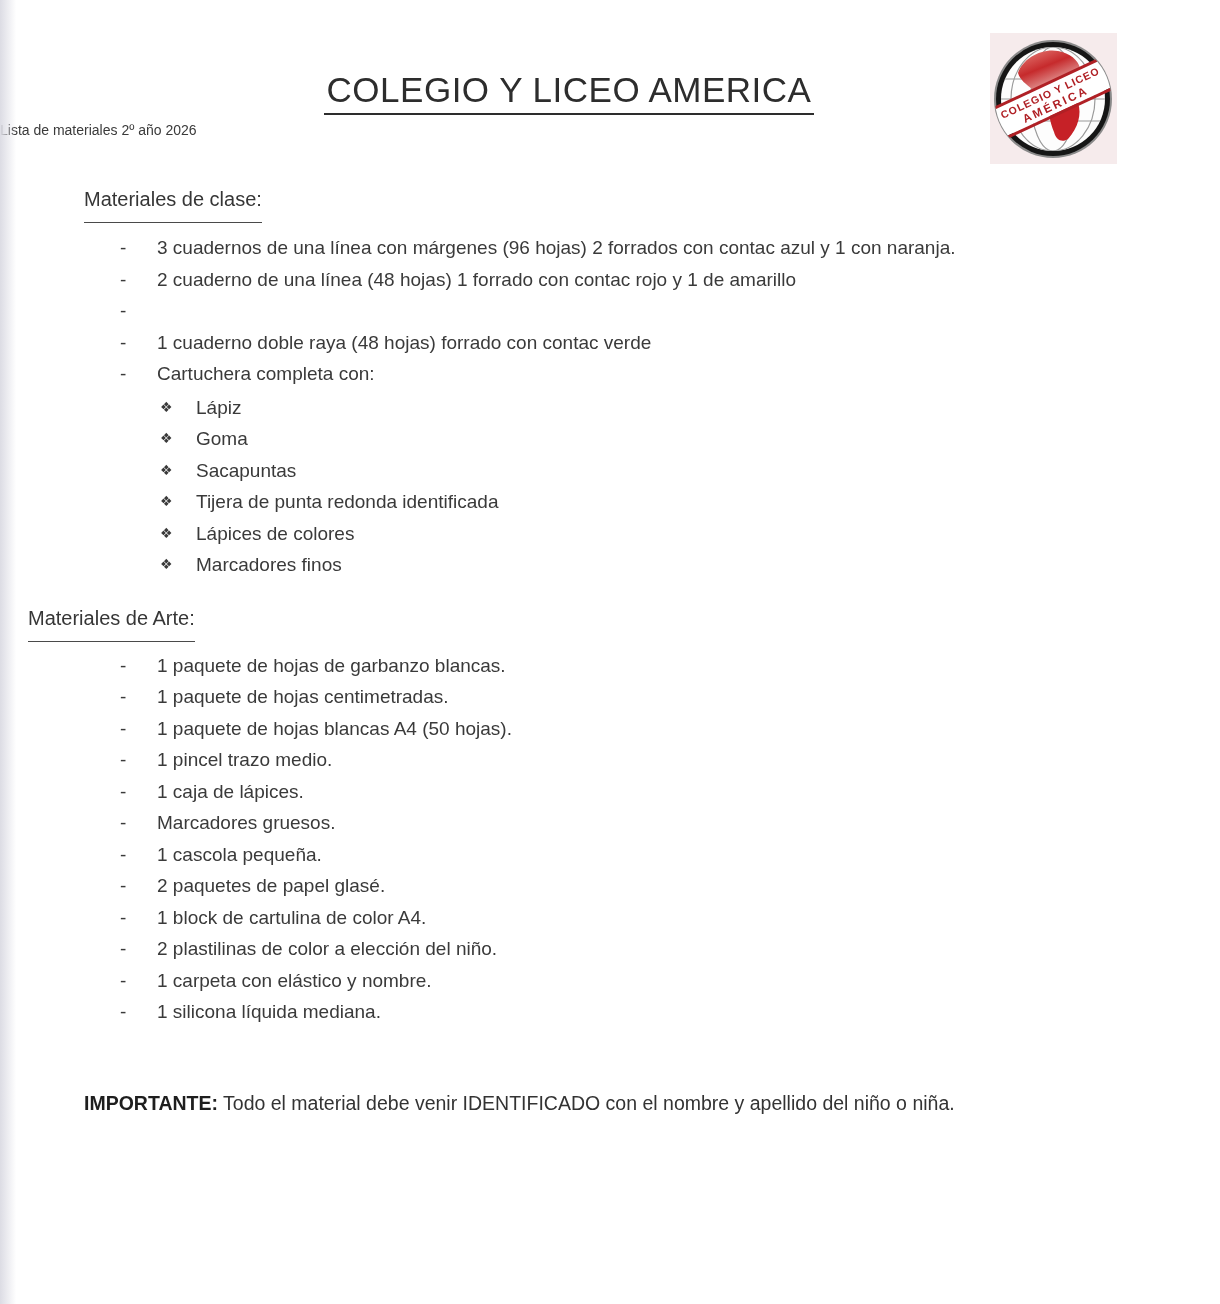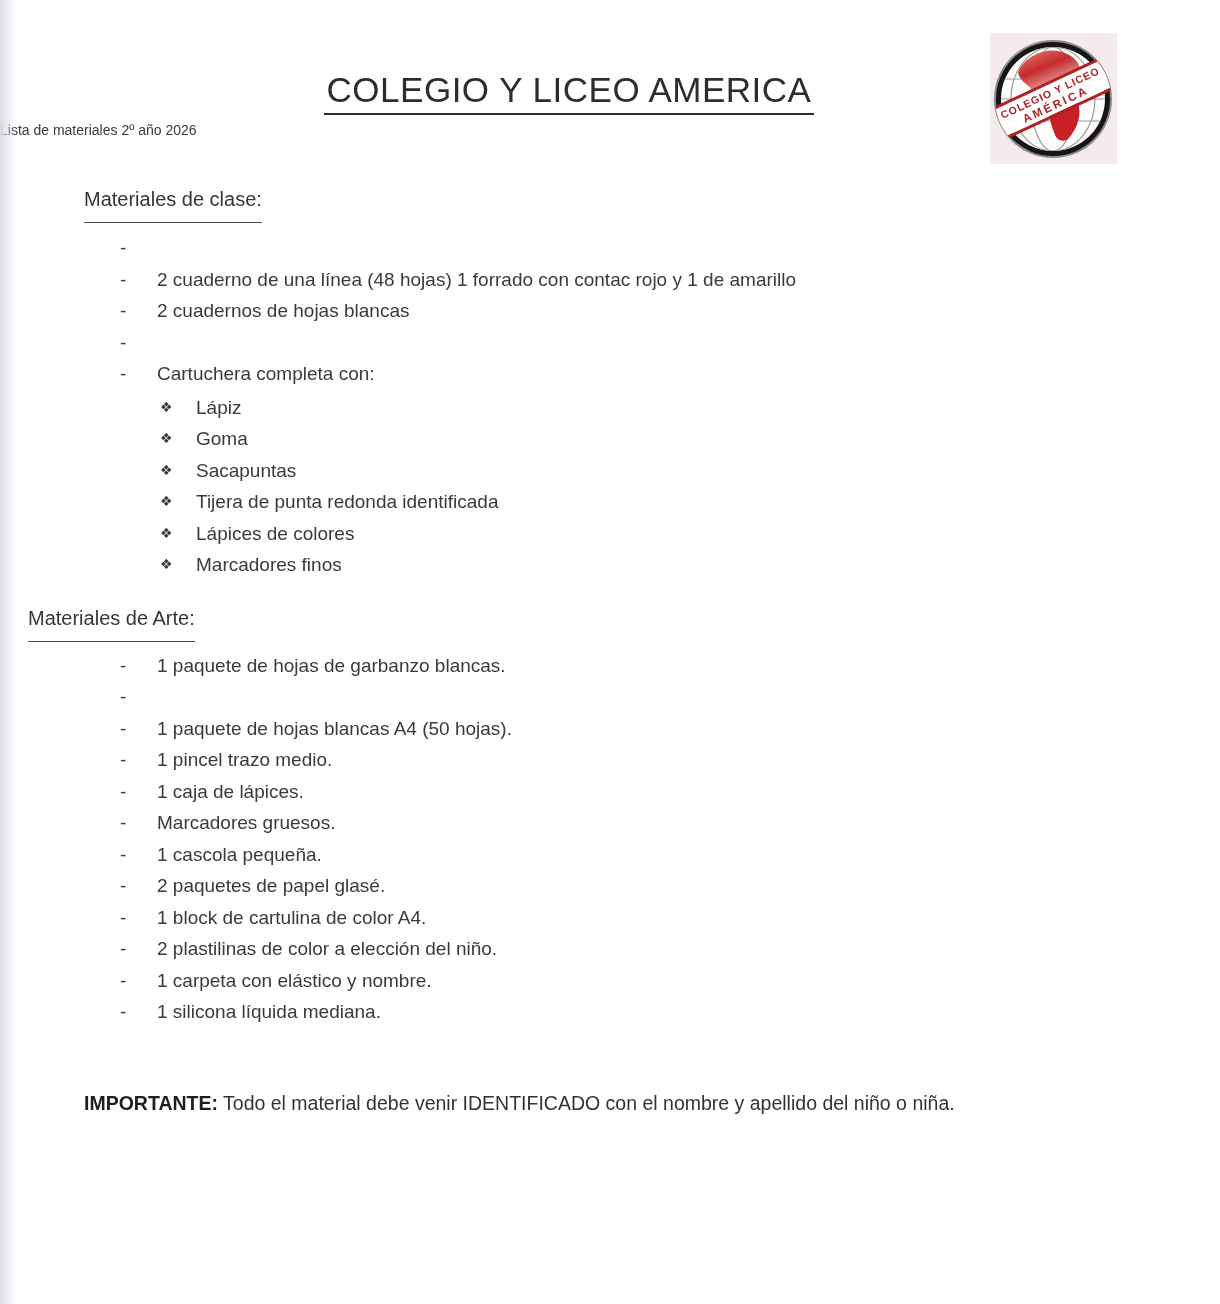"3 cuadernos de una línea" span.txt { html: none -> <span>3 cuadernos de una línea con márgenes (96 hojas) 2 forrados con contac azul y 1 con naranja.</span> }
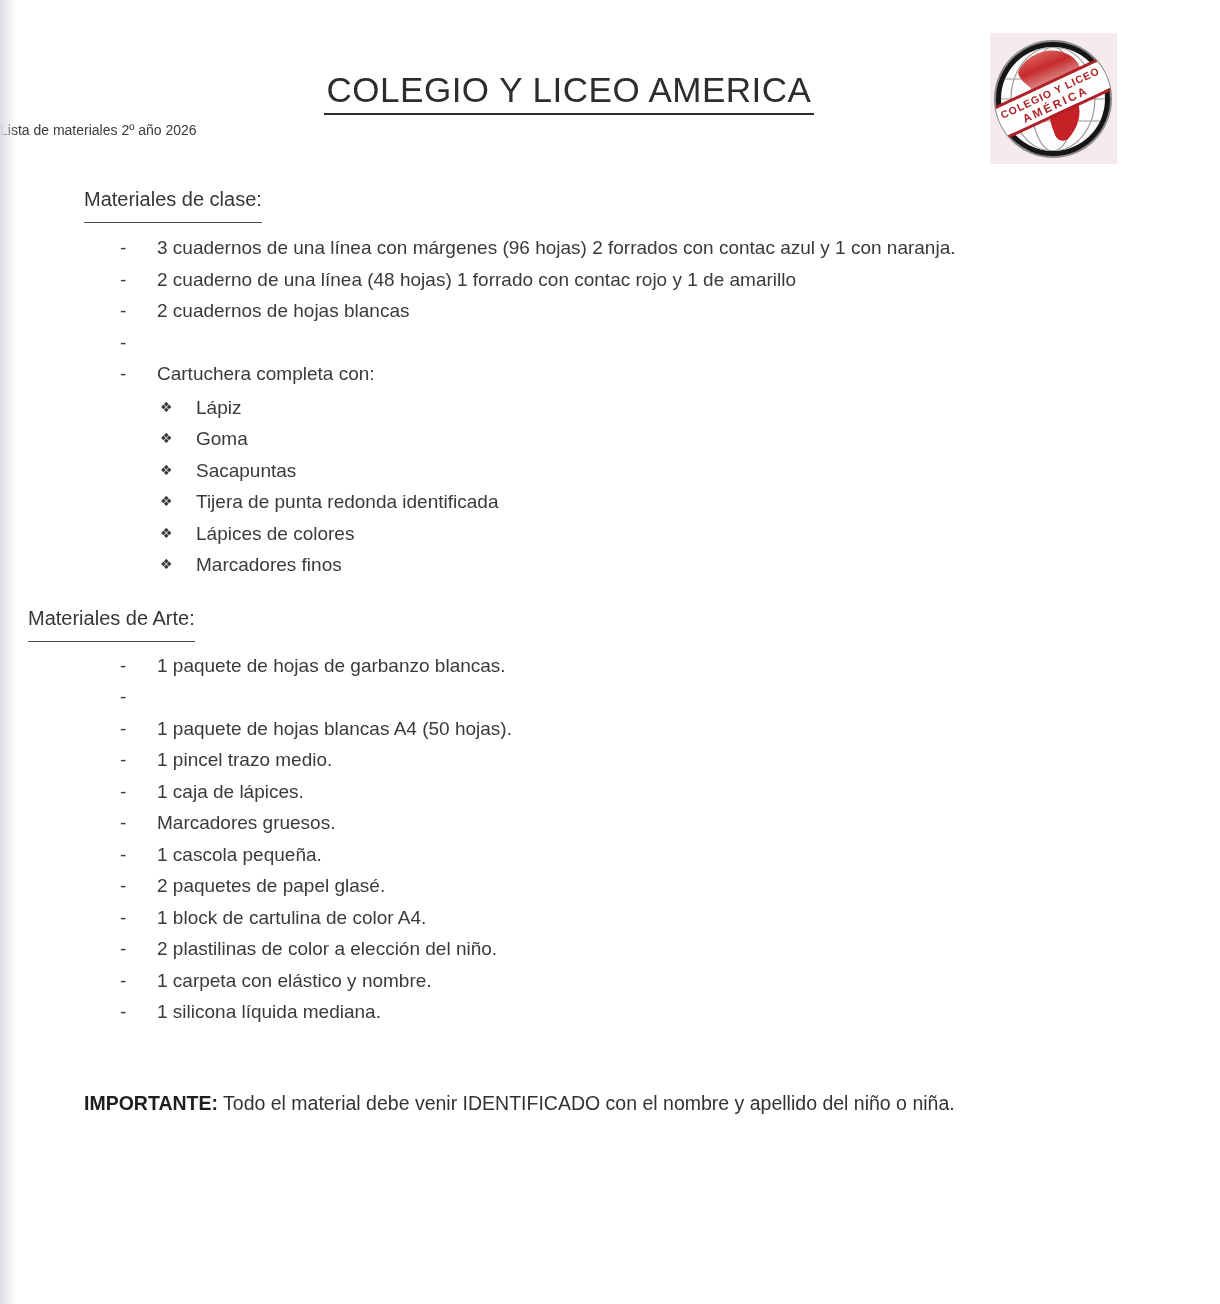"2 cuadernos de hojas blancas" span.txt { html: <span>2 cuadernos de hojas blancas</span> -> none }
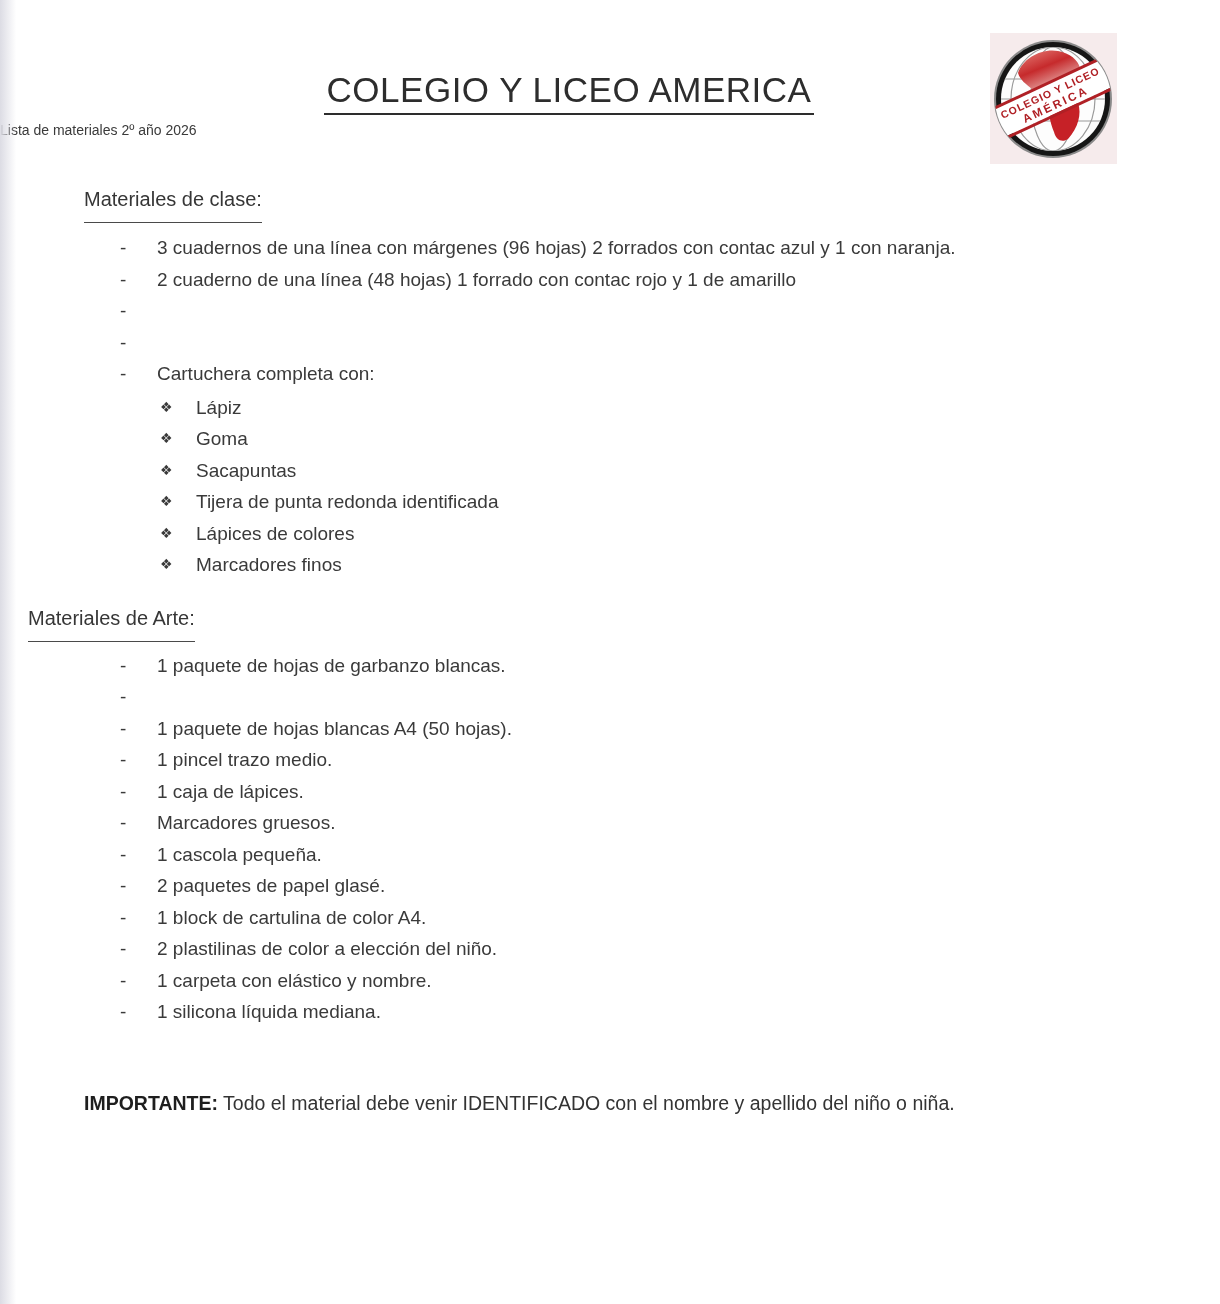"1 cuaderno doble raya (48" span.txt { html: none -> <span>1 cuaderno doble raya (48 hojas) forrado con contac verde</span> }
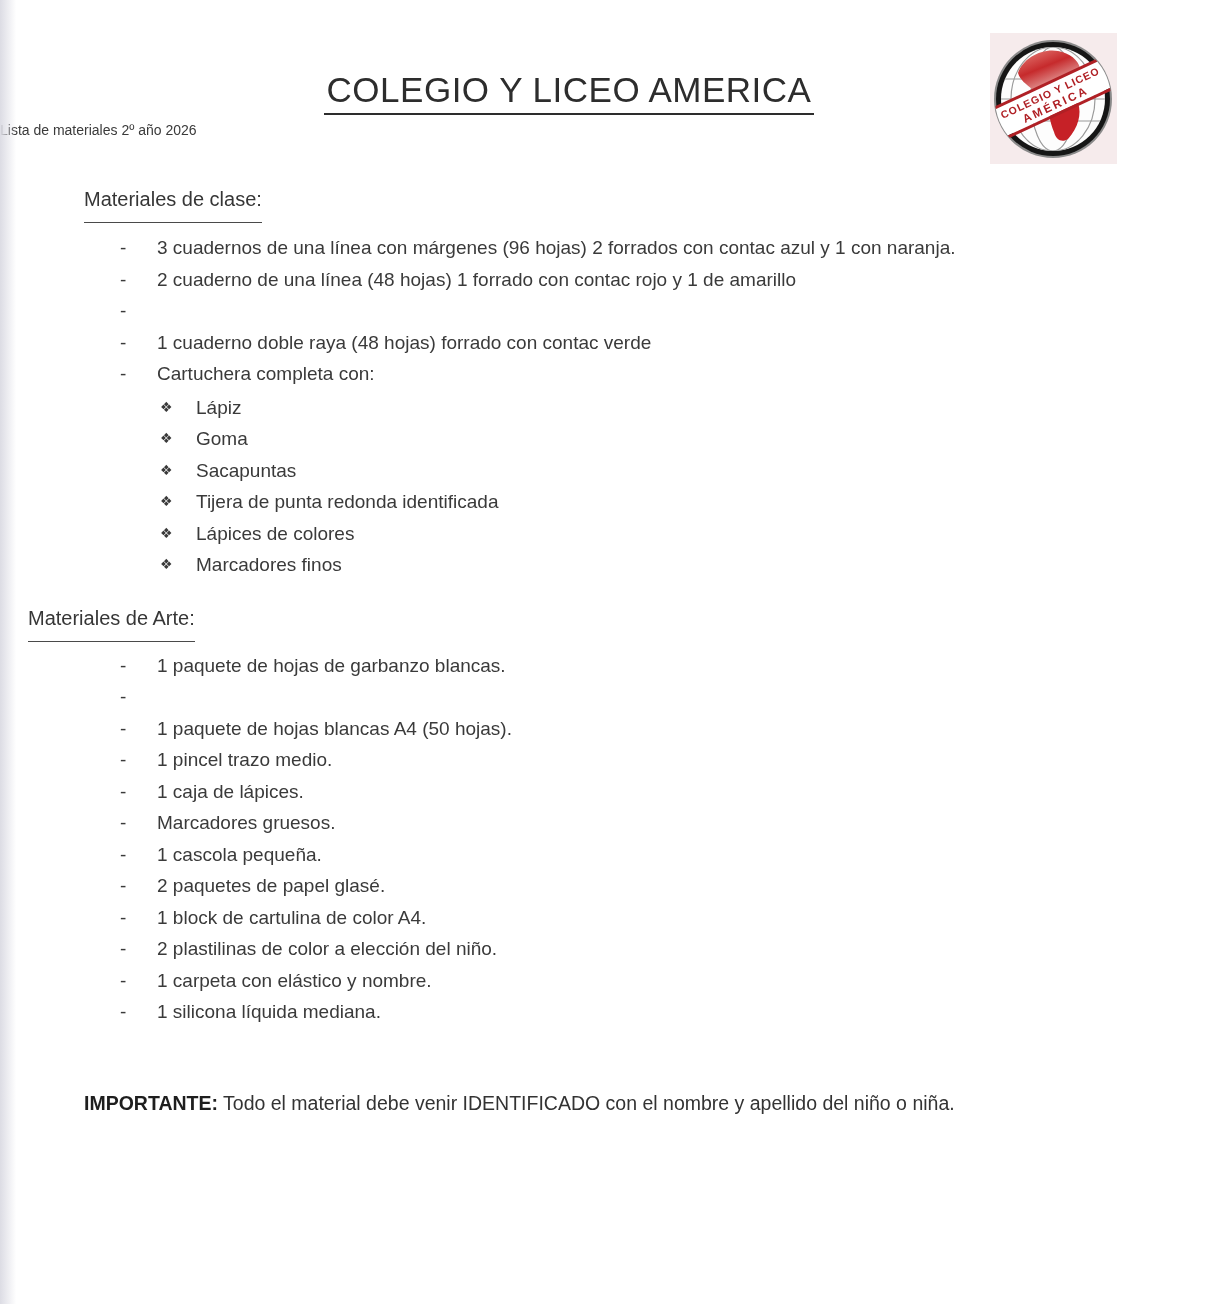"1 paquete de hojas centimetradas." span.txt { html: none -> <span>1 paquete de hojas centimetradas.</span> }
